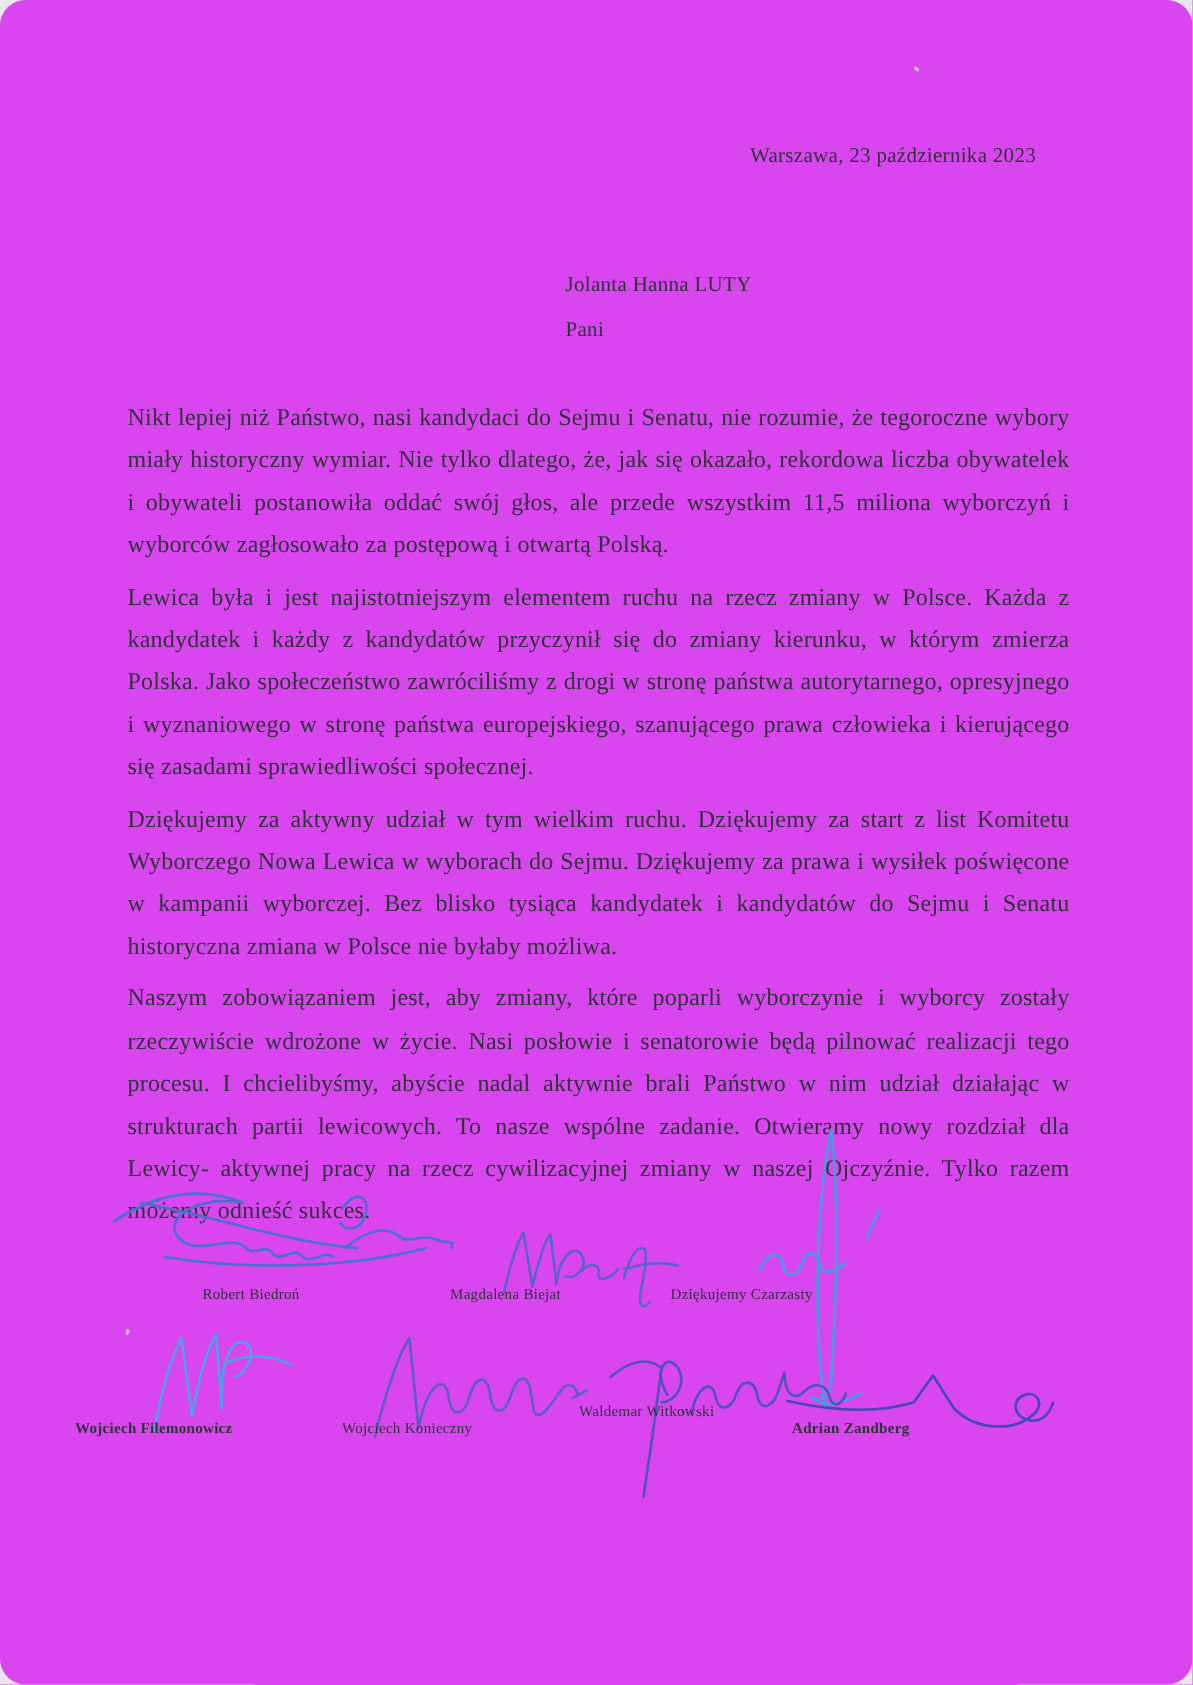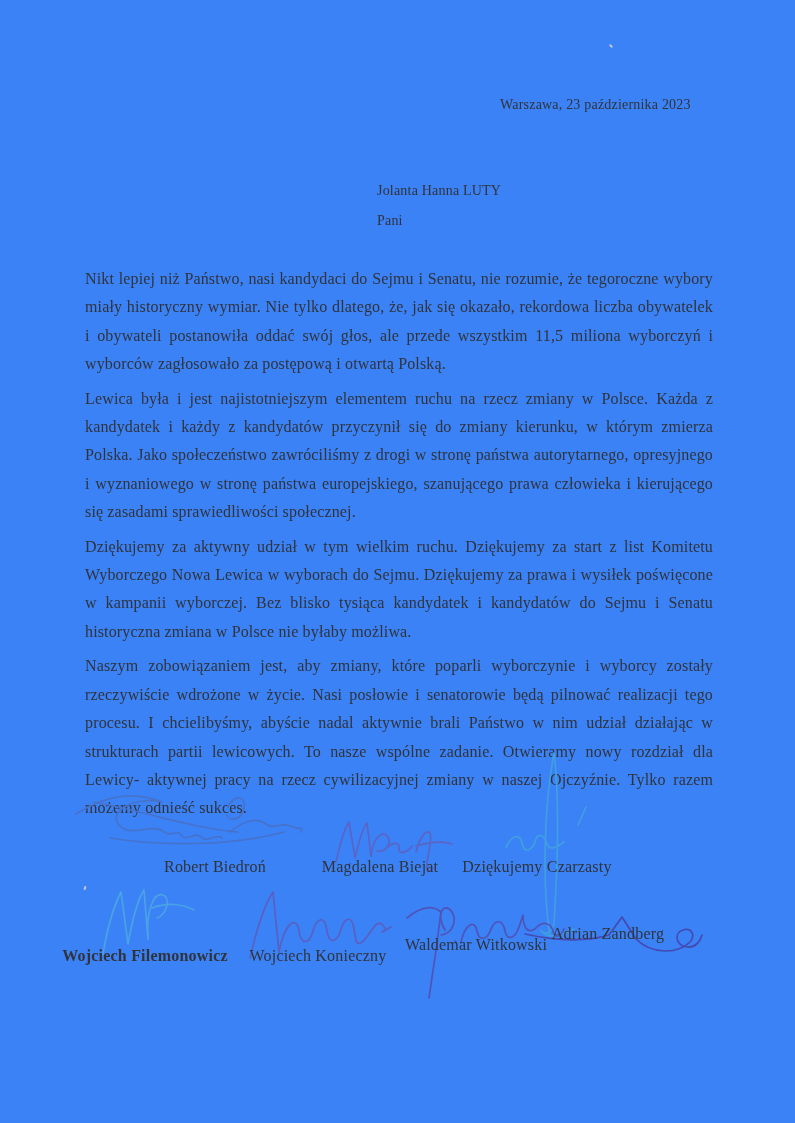"Warszawa, 23 października 2023" .page { background: #3b82f6 -> #d946ef; border-radius: none -> 17px }
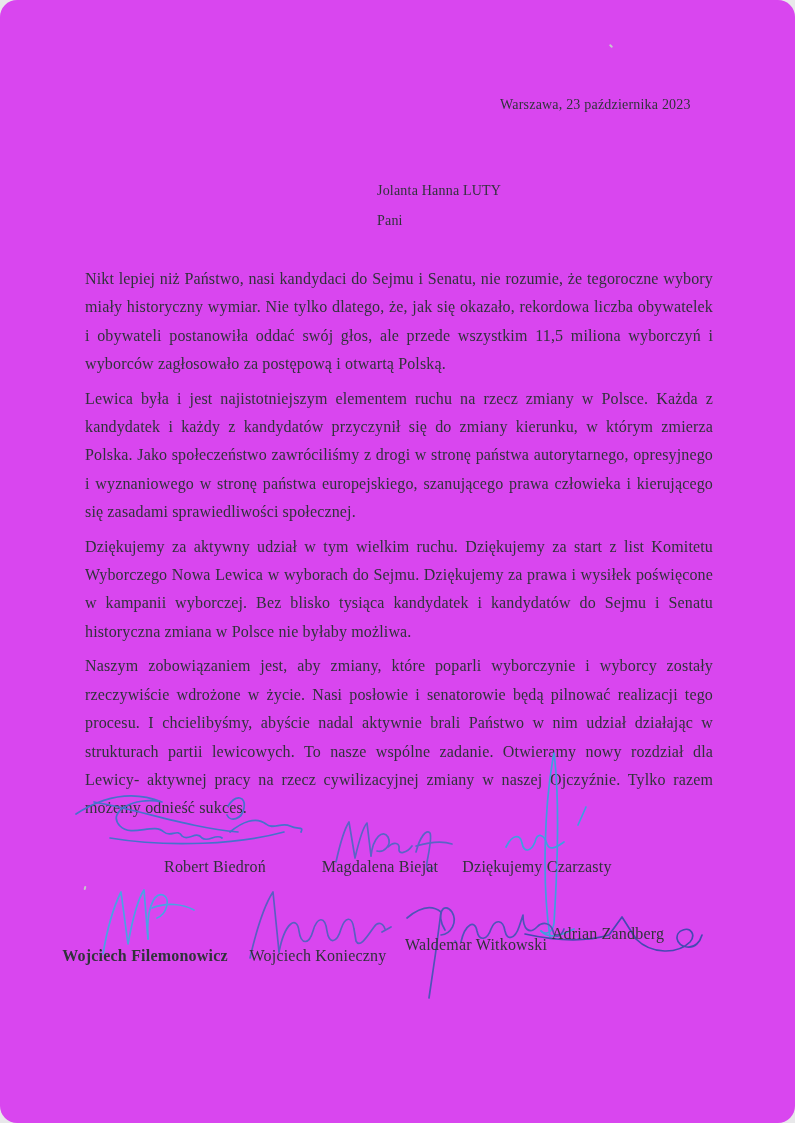"Robert Biedroń" .sig-name { font-size: 16px -> 10px; text-align: center -> left }
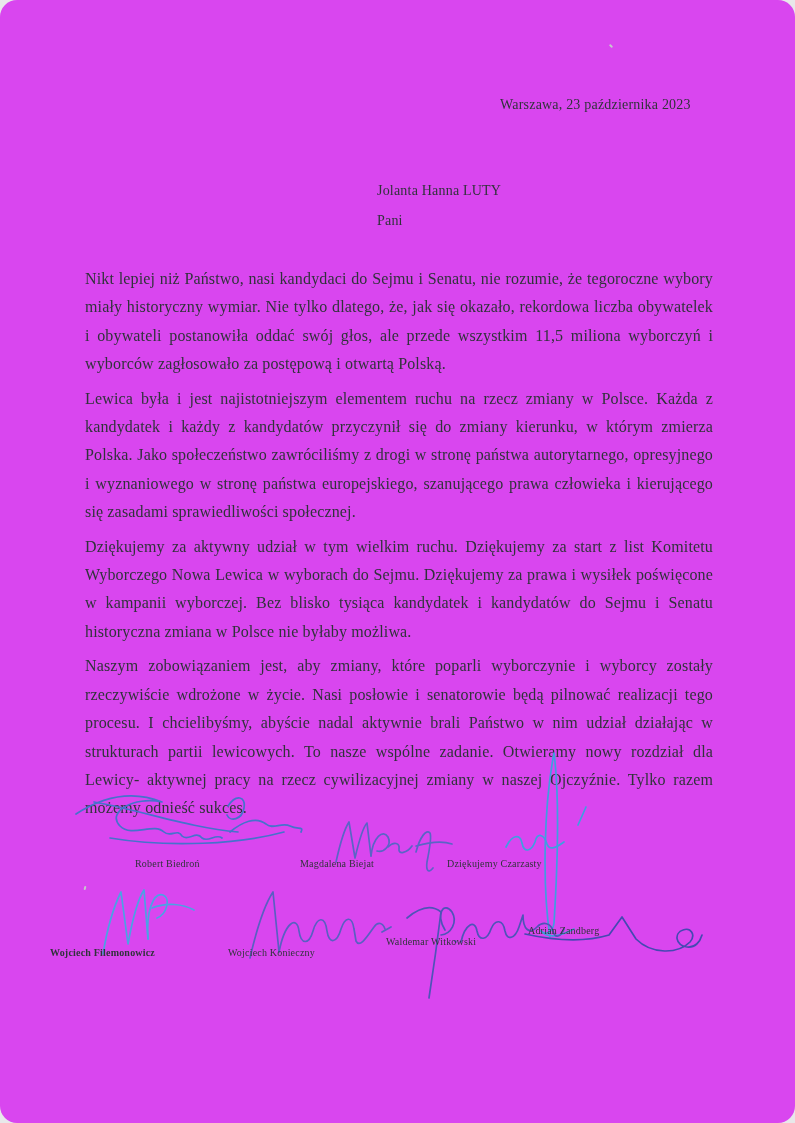"Adrian Zandberg" div.sig-name { font-weight: none -> bold; top: 925px -> 947px }
